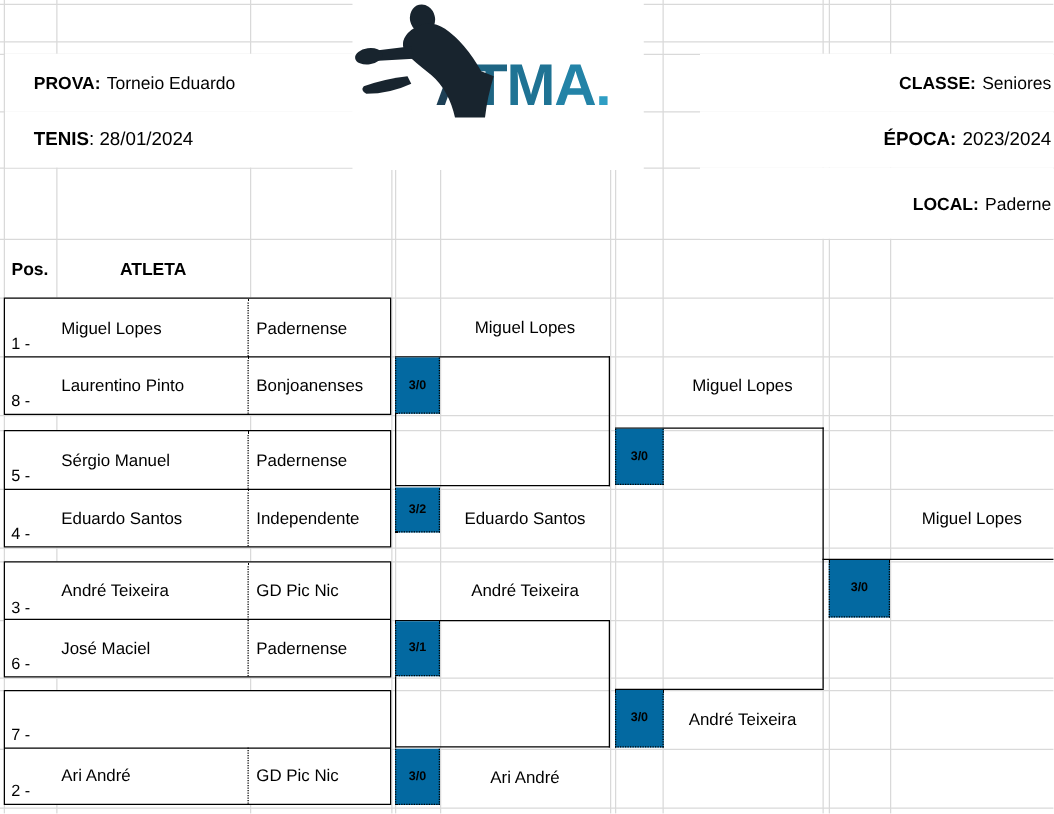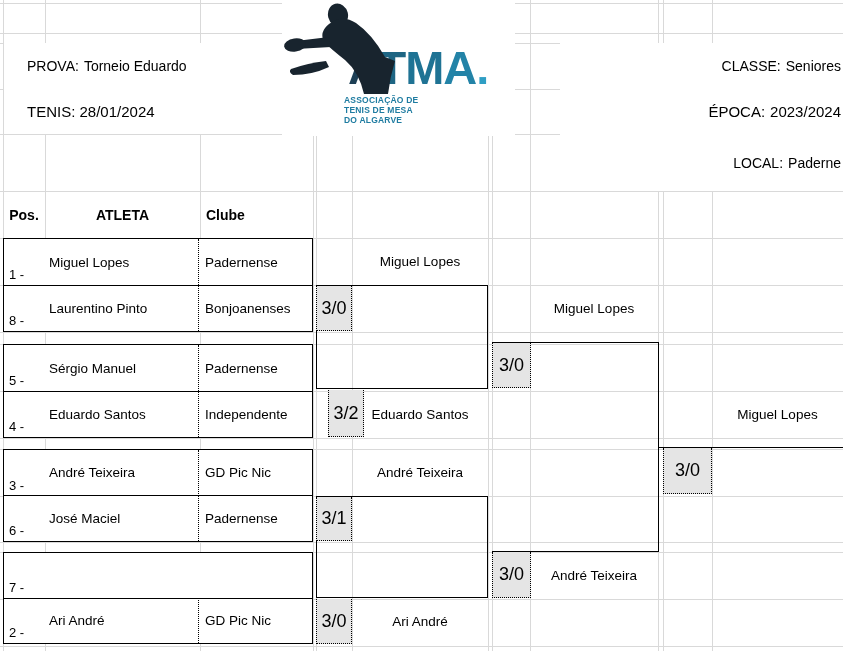"PROVA:" .toplabel b { font-weight: normal -> bold }
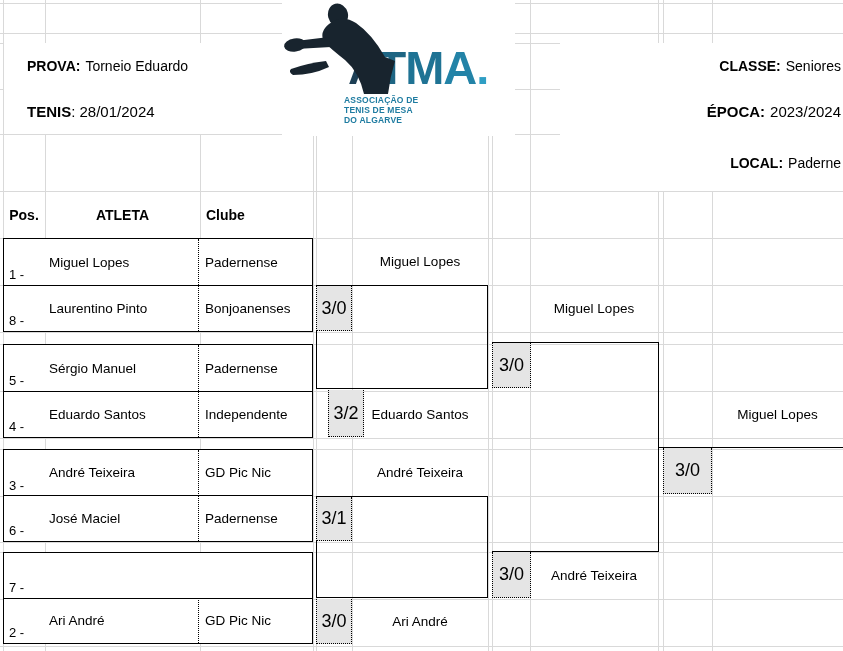"ASSOCIAÇÃO DE" div.logo-sub { html: <div> <div>ASSOCIAÇÃO DE</div> <div>TENIS DE MESA</div> <div>DO ALGARVE</div> </div> -> none }
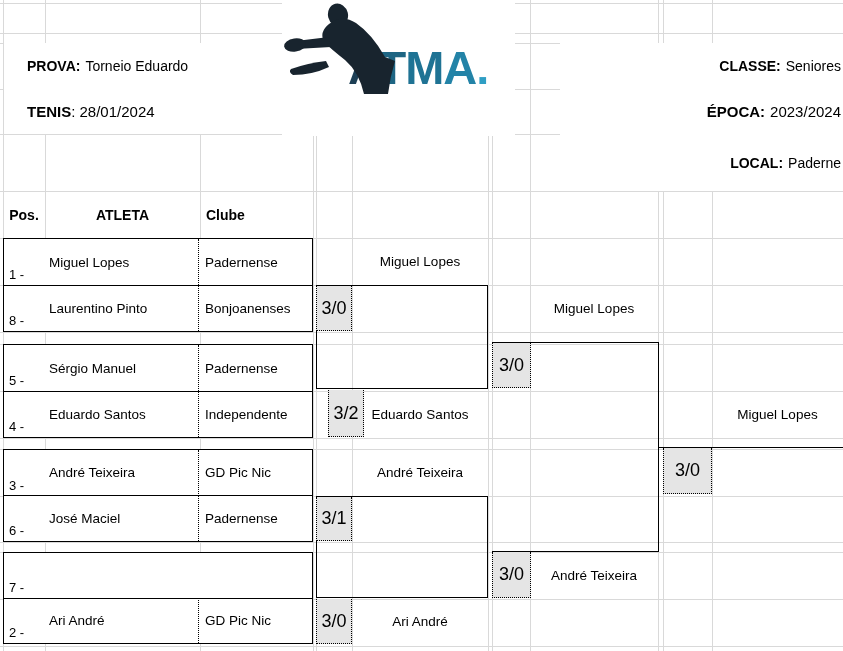"Clube" div.colhdr { html: <div>Clube</div> -> none }
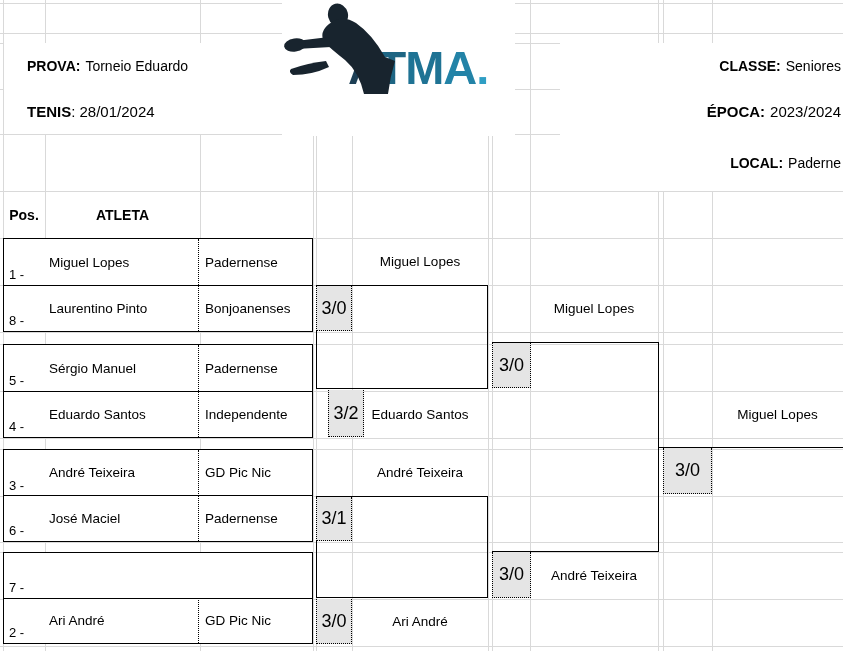"3/0" .score { background: #e5e5e5 -> #0369a1; font-size: 18px -> 10px; font-weight: none -> bold }
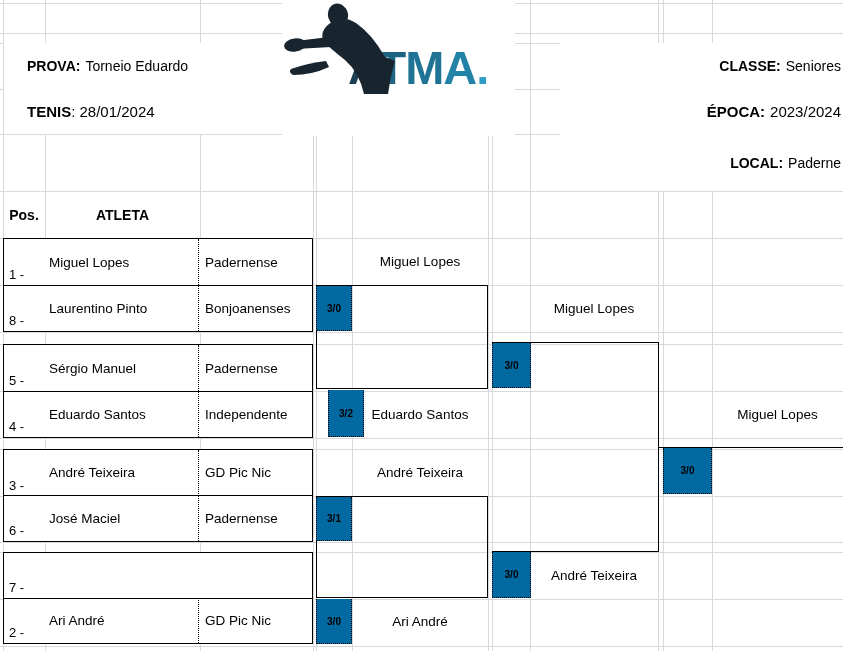"3/2" div.score { height: 47px -> 36px; left: 328px -> 316px }
